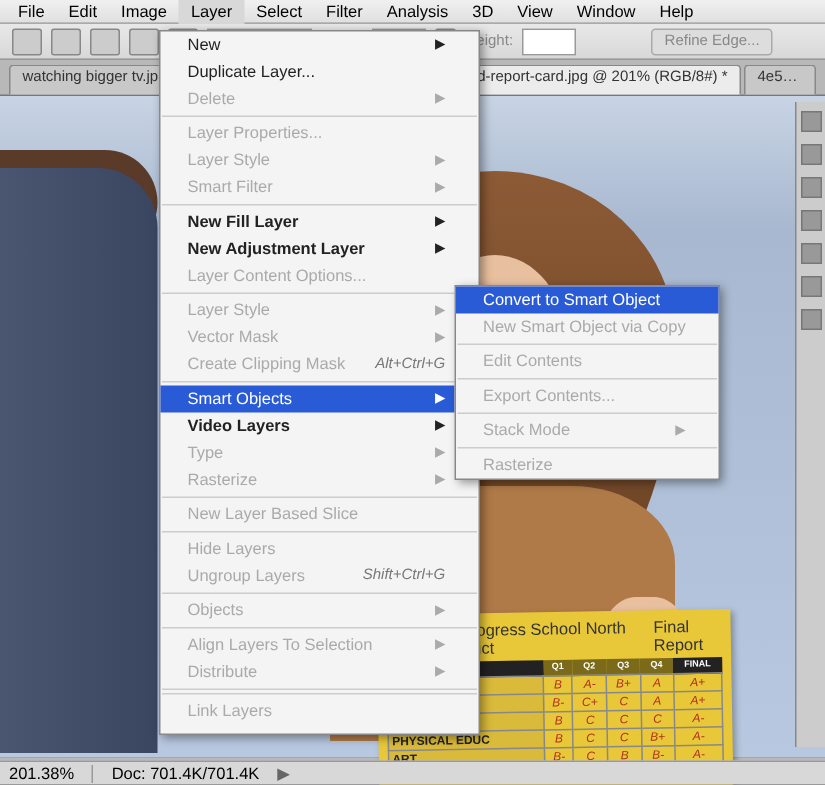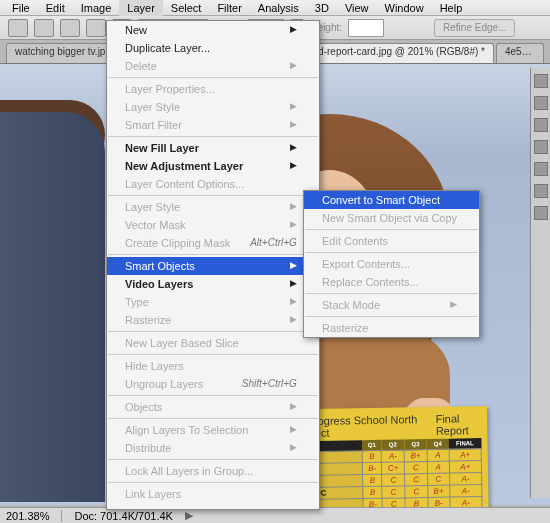"Replace Contents..." div.menu-item { html: <div> <span>Replace Contents...</span> </div> -> none }
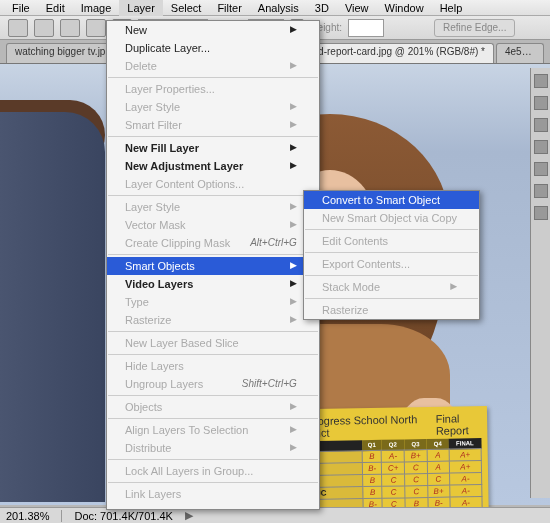"Lock All Layers in Group..." div.menu-item { html: <div> <span>Lock All Layers in Group...</span> </div> -> none }
